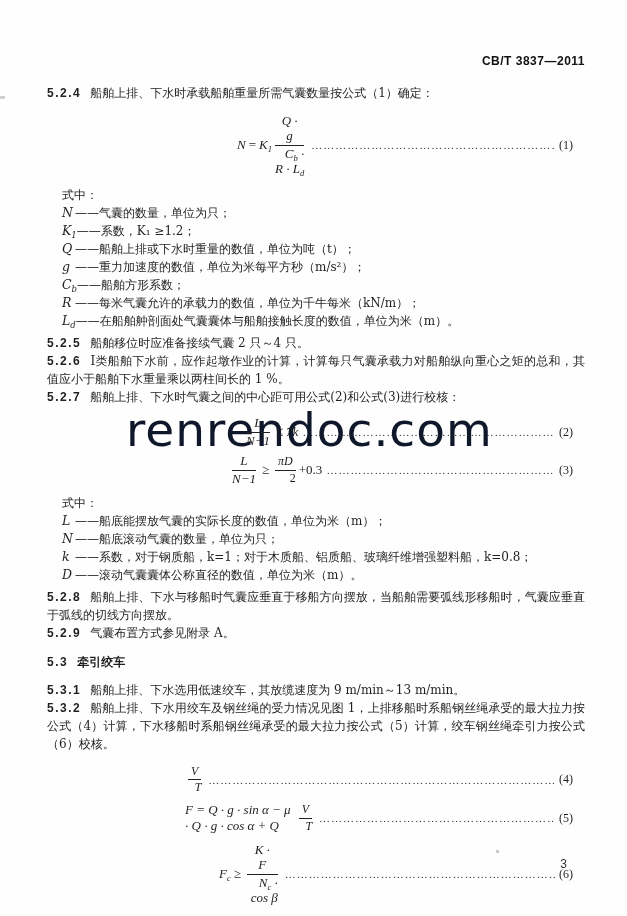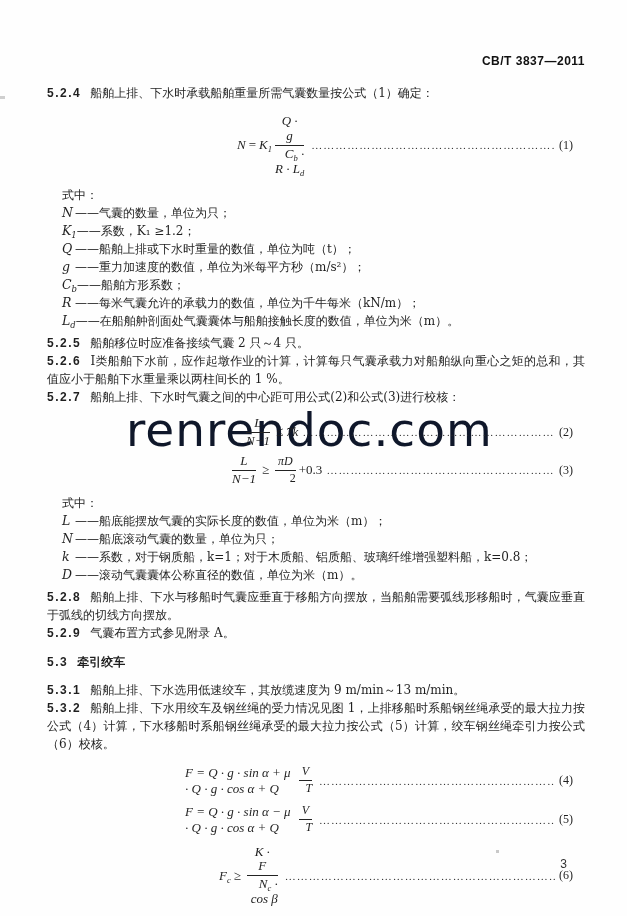"F = Q · g · sin α +" i { html: <i>F = Q · g · sin α + μ · Q · g · cos α + Q</i> -> none }
